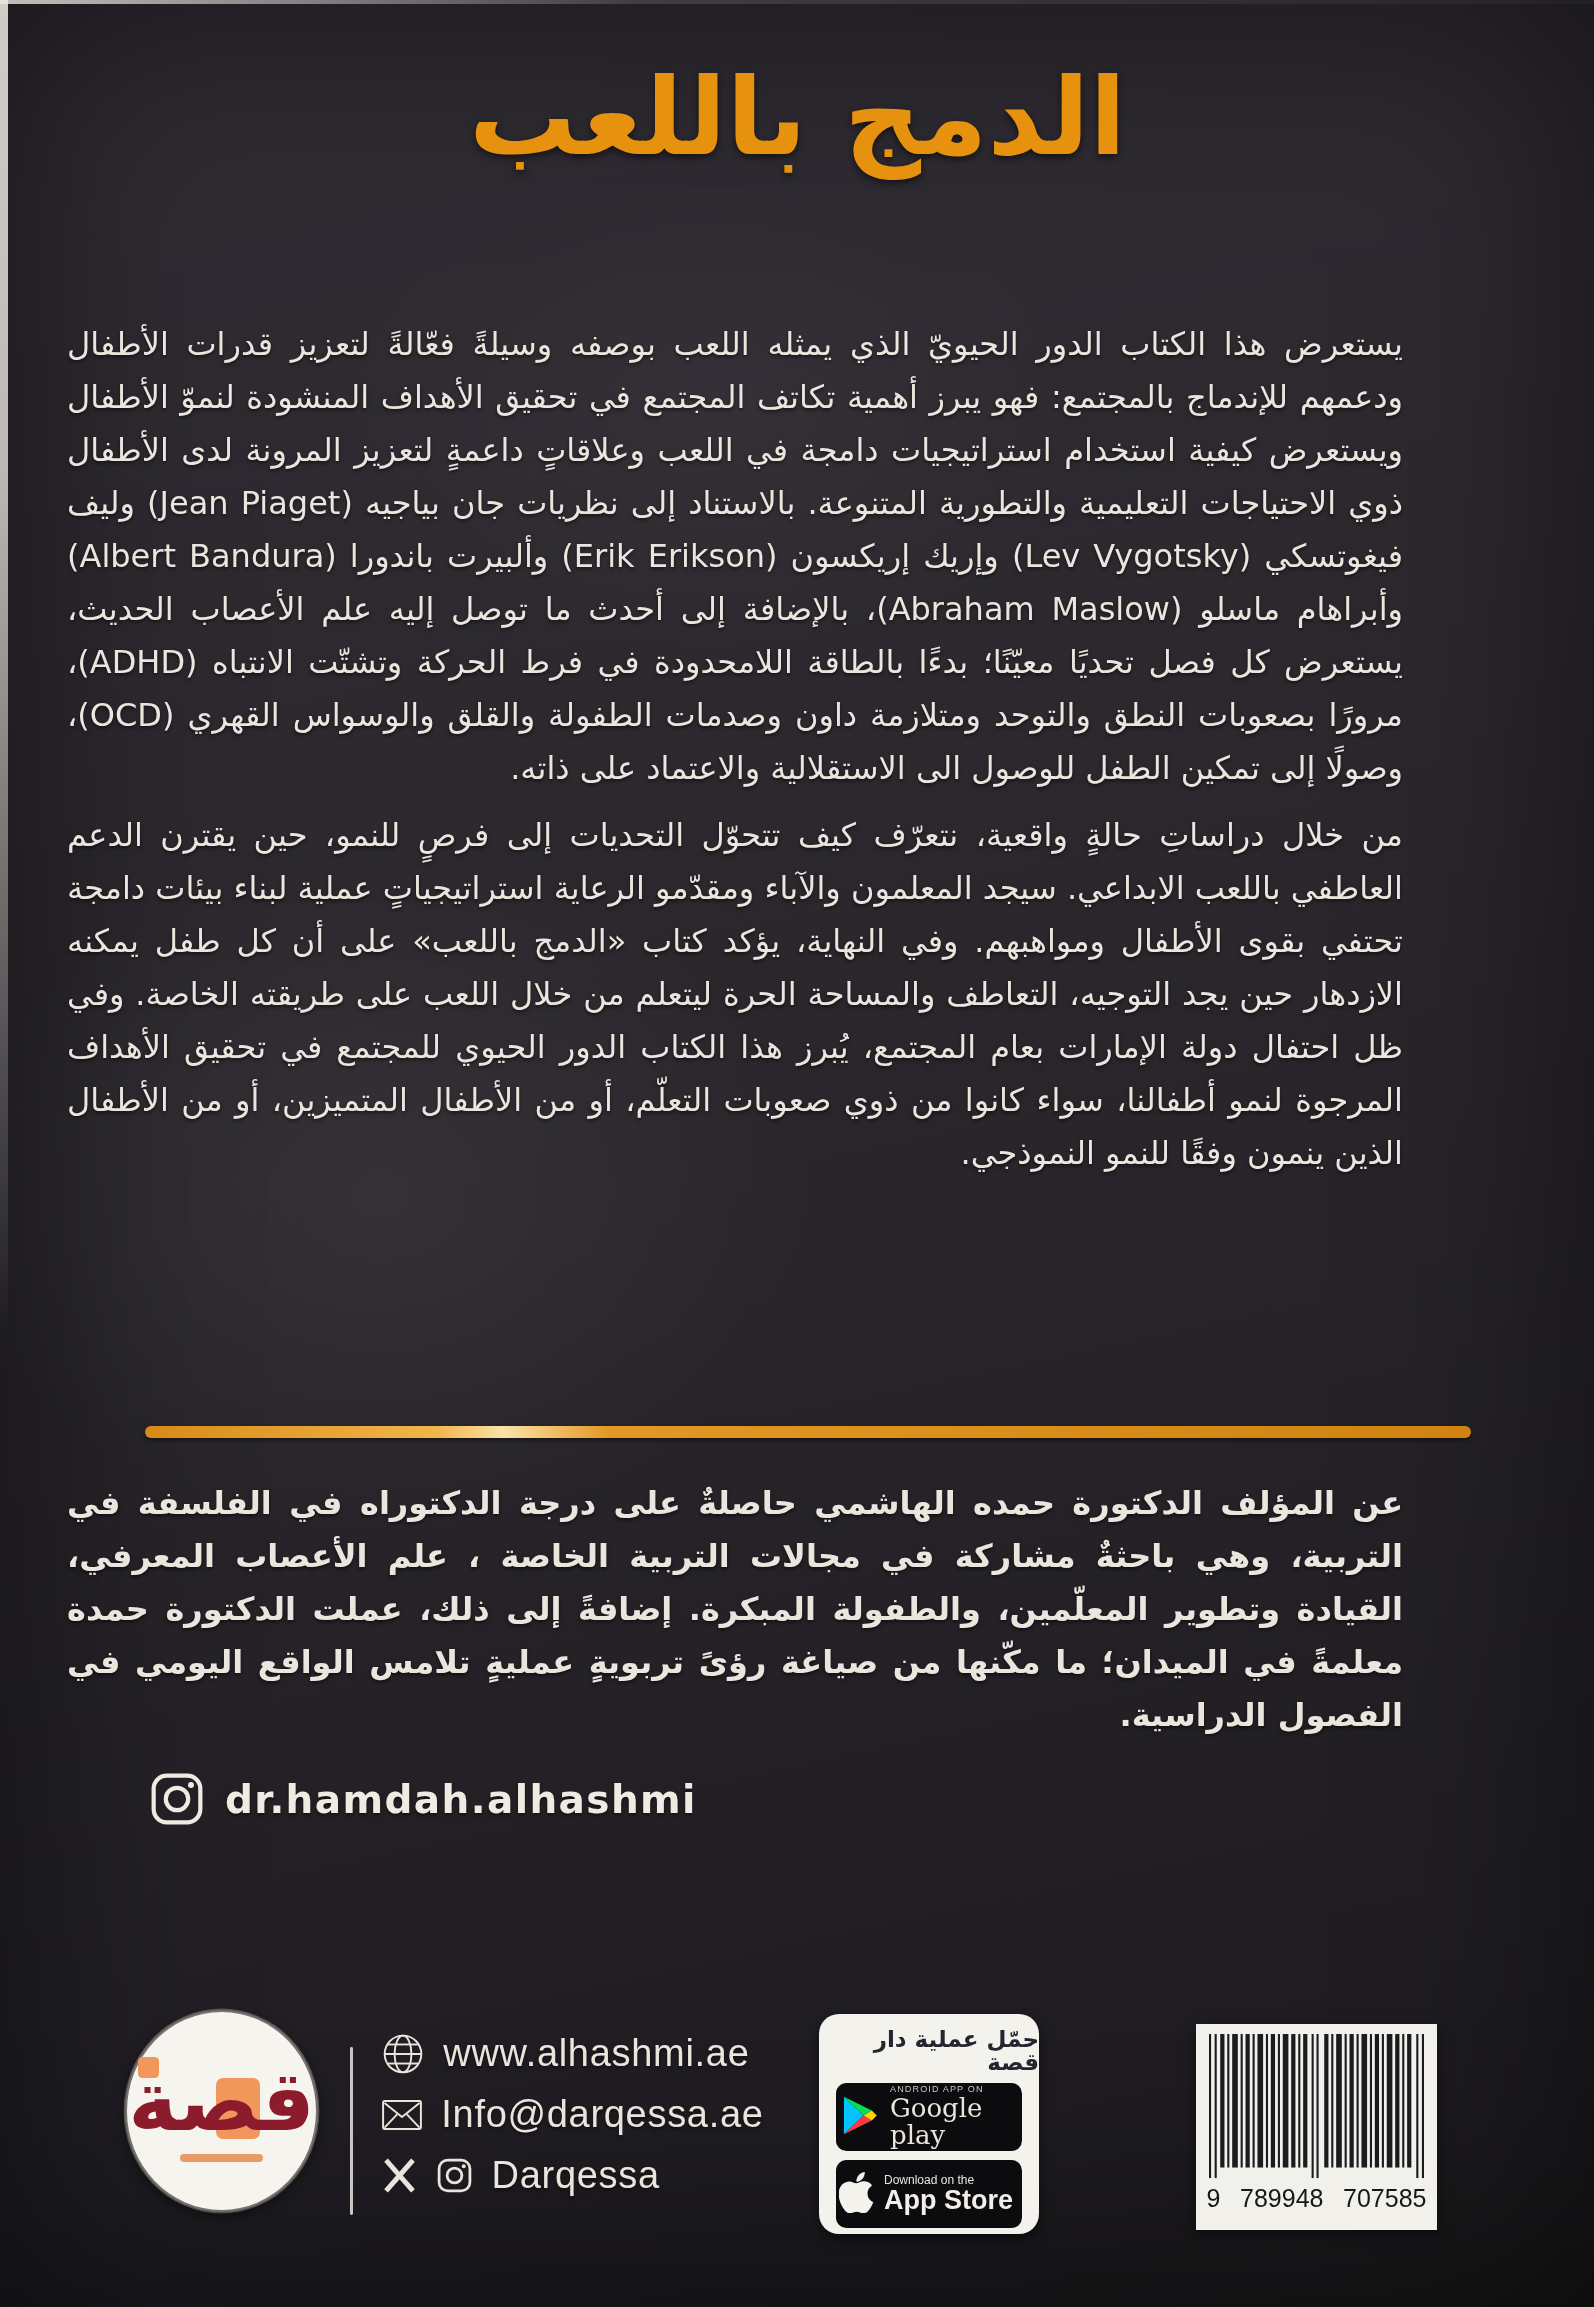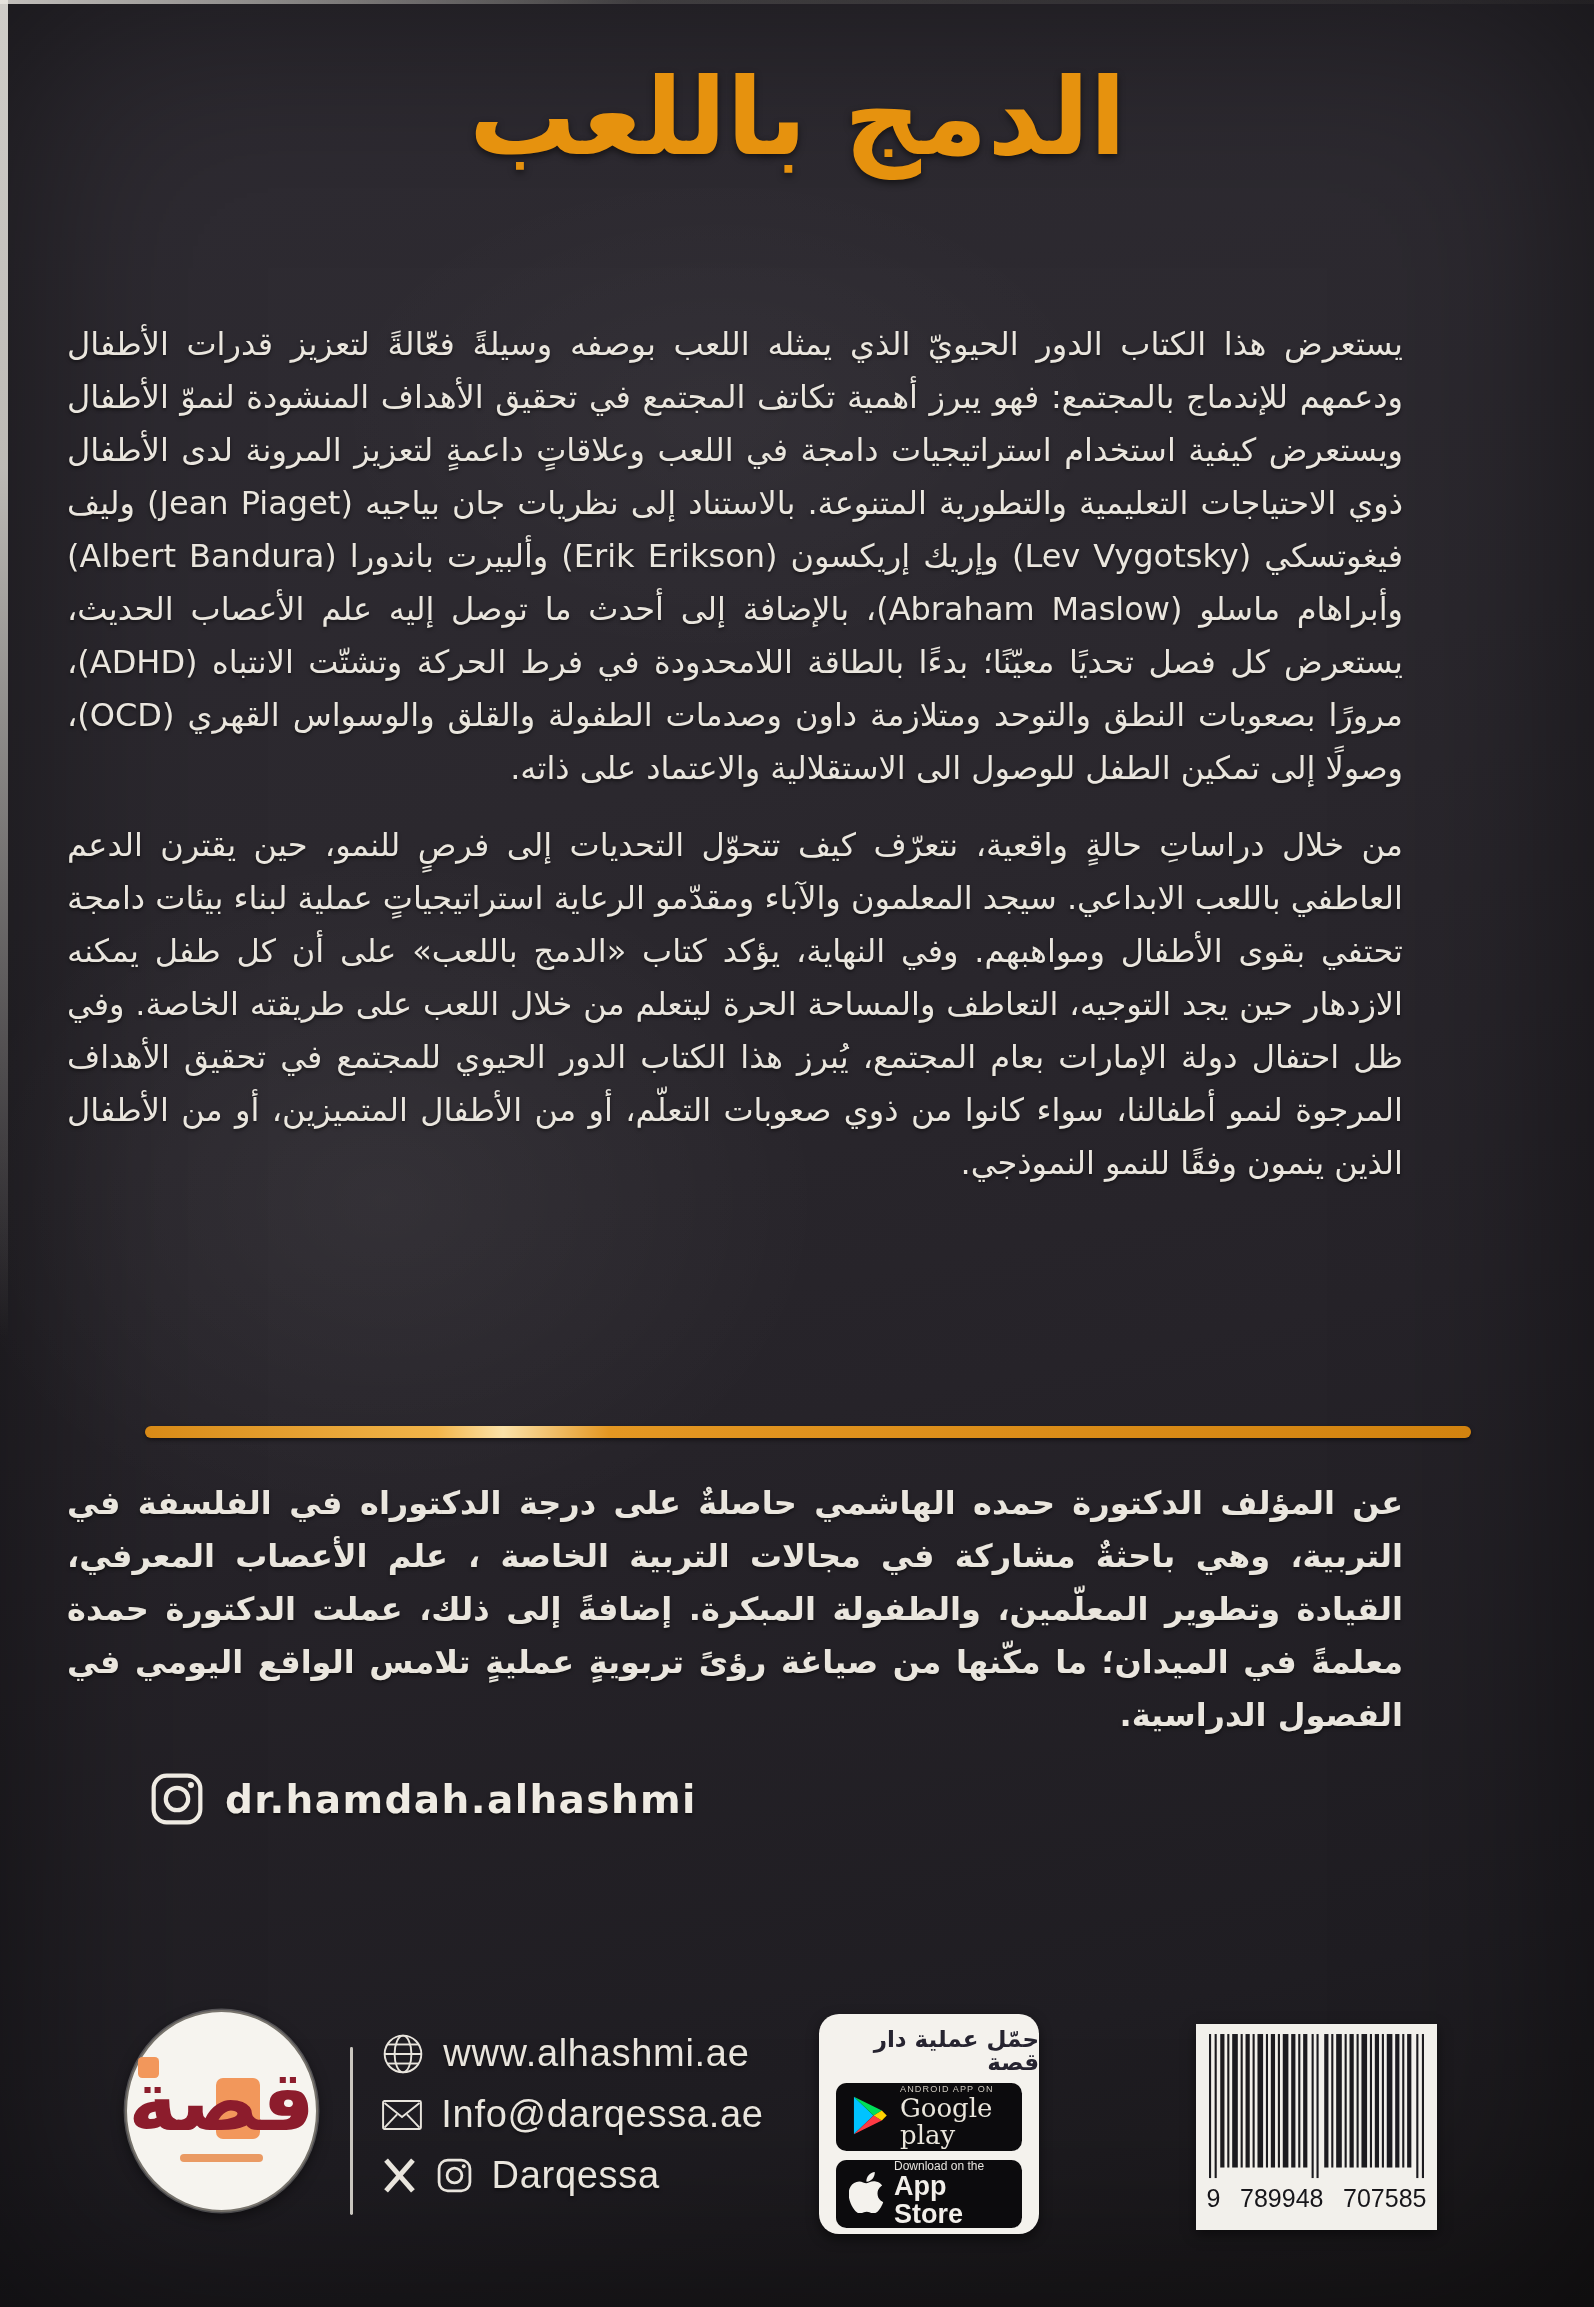"من خلال دراساتِ حالةٍ واقعية،" .desc p + p { margin-top: 24px -> 14px }
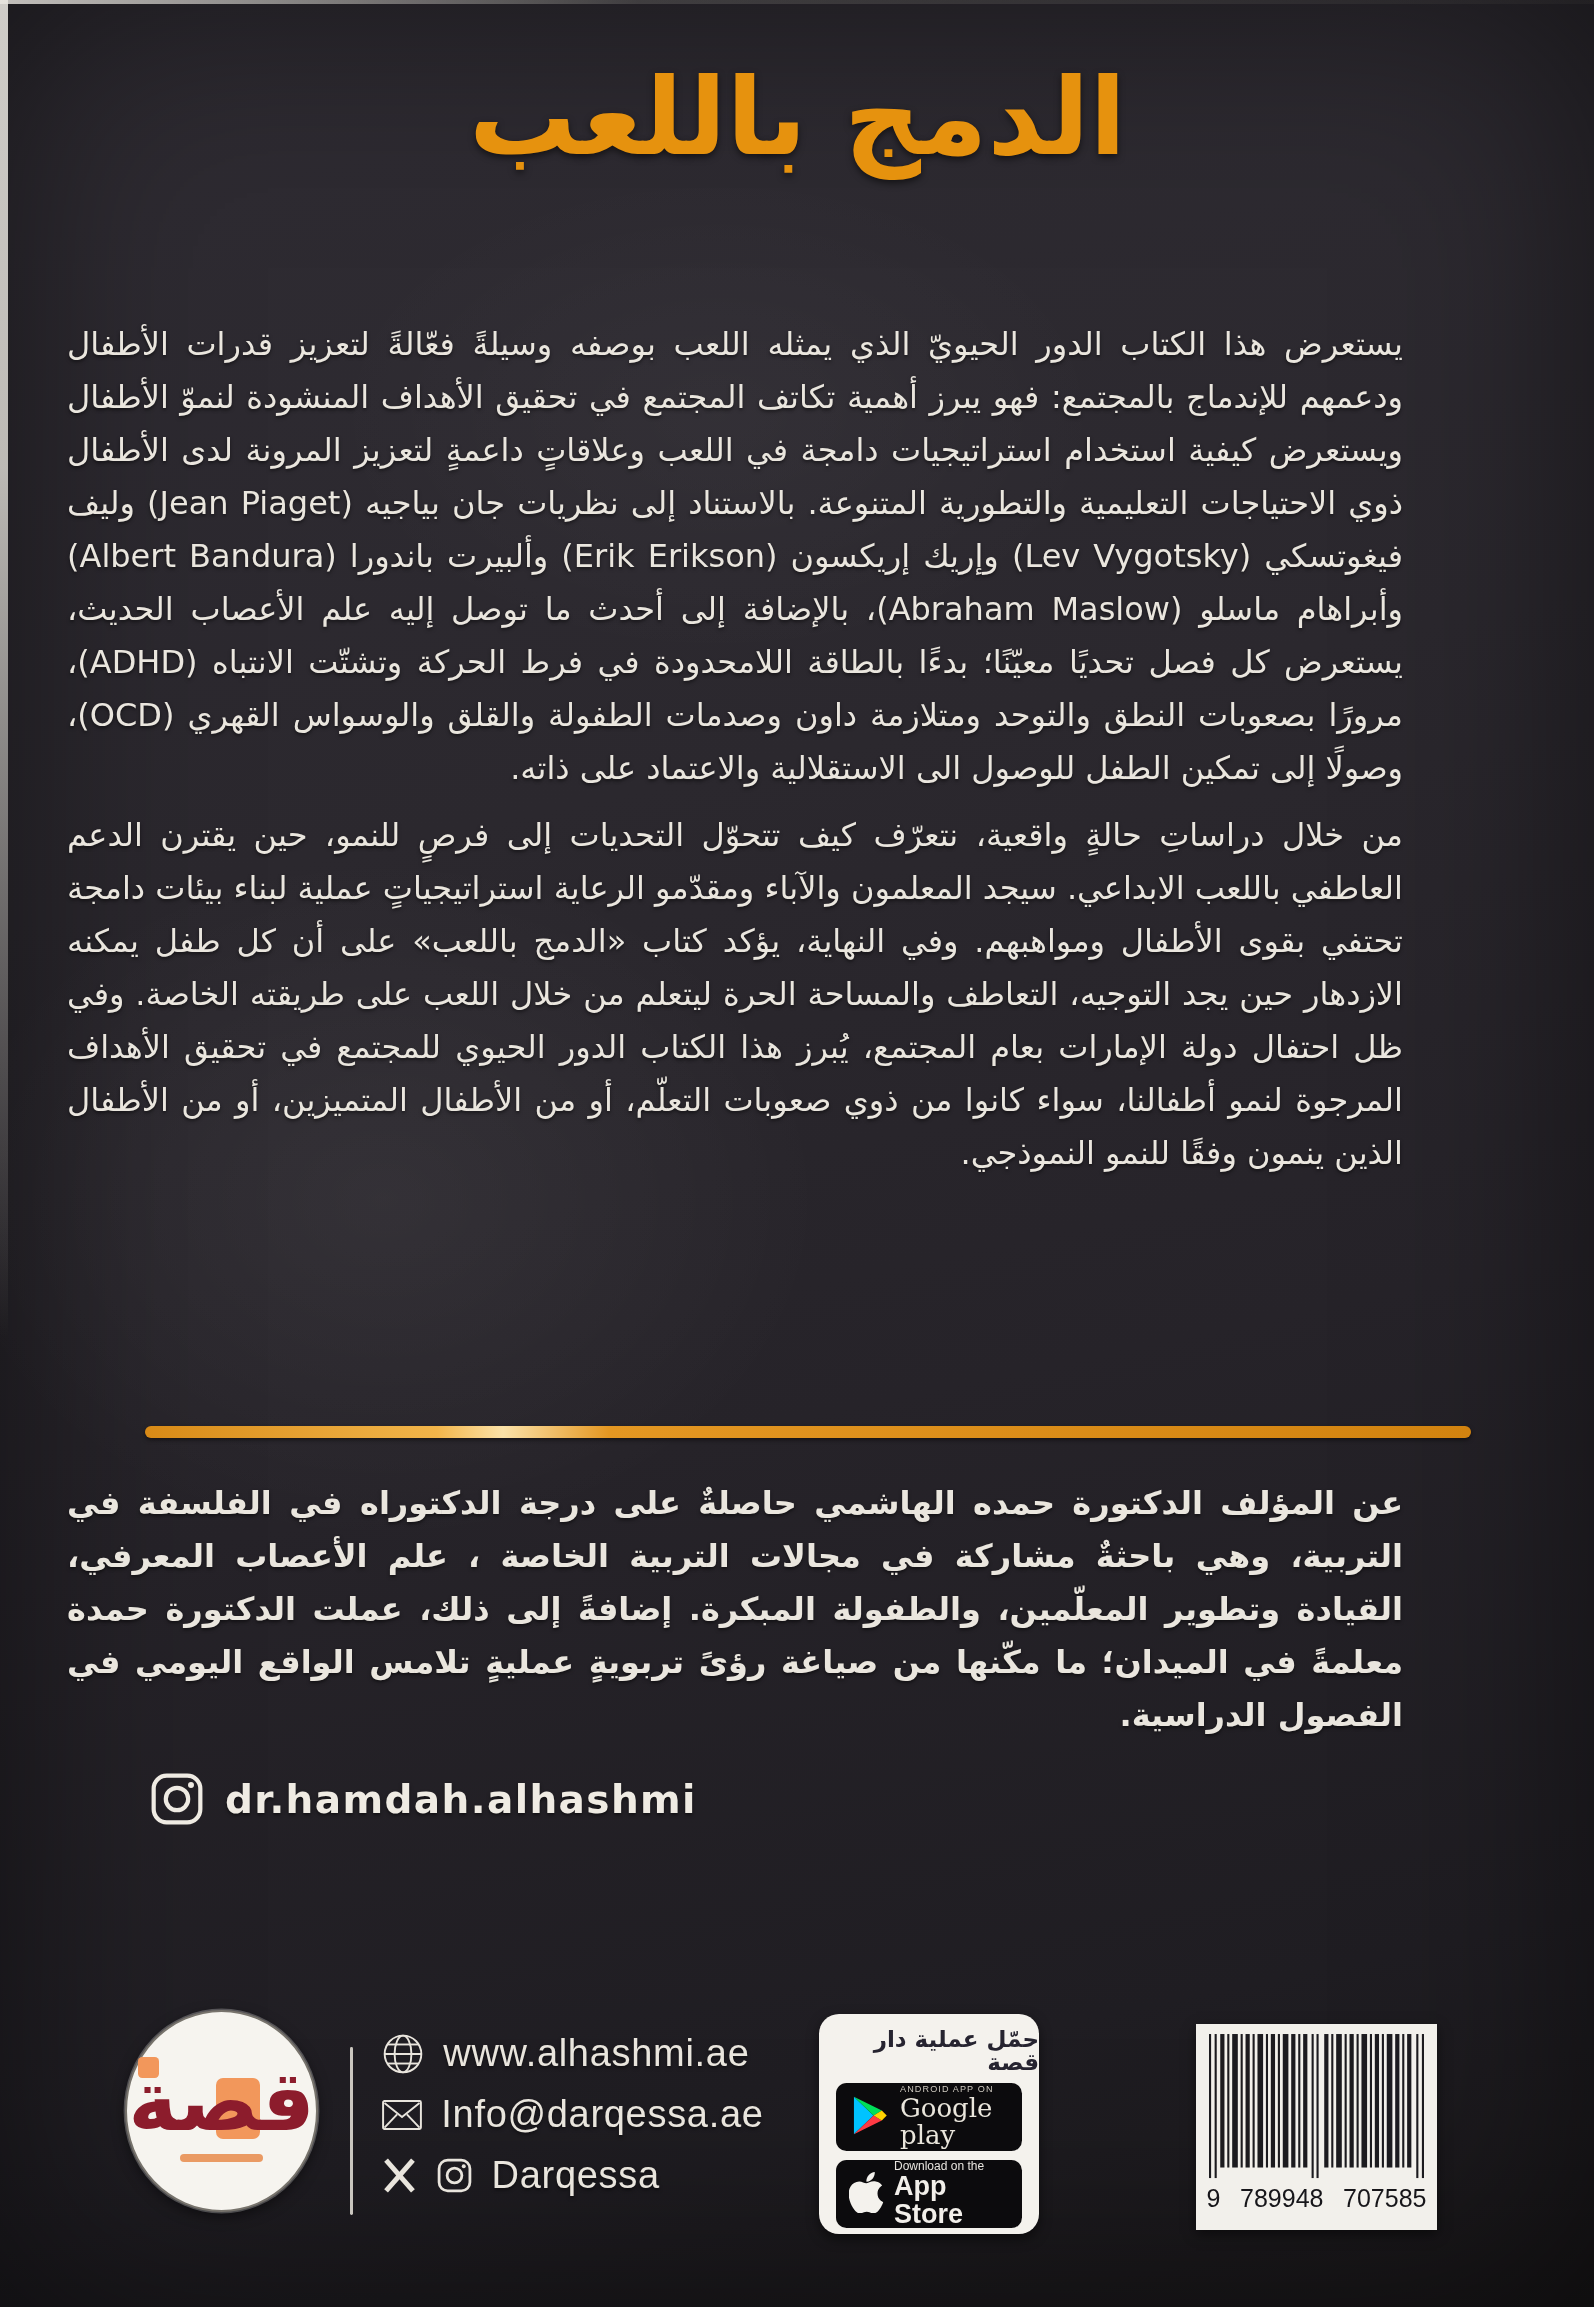"ANDROID APP ON" .store-badge { padding: 0 13px -> 0 3px }
